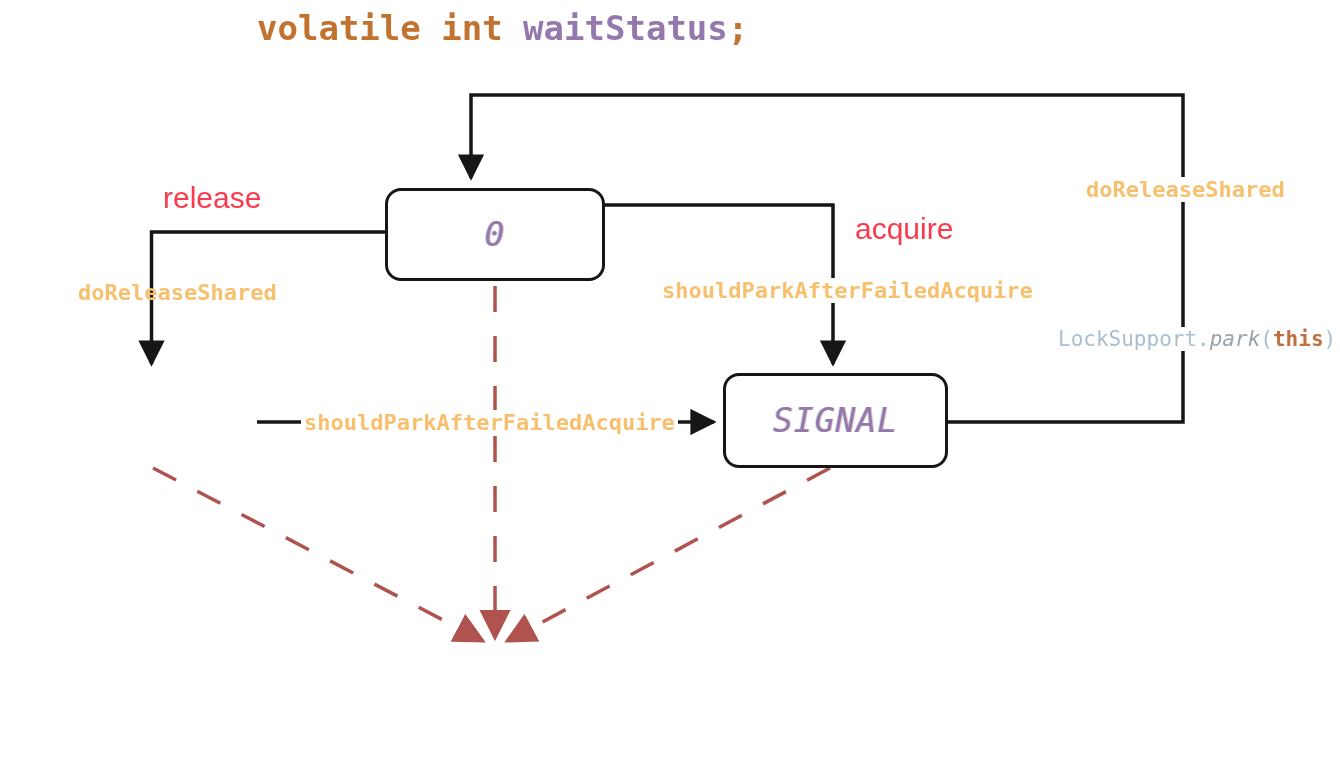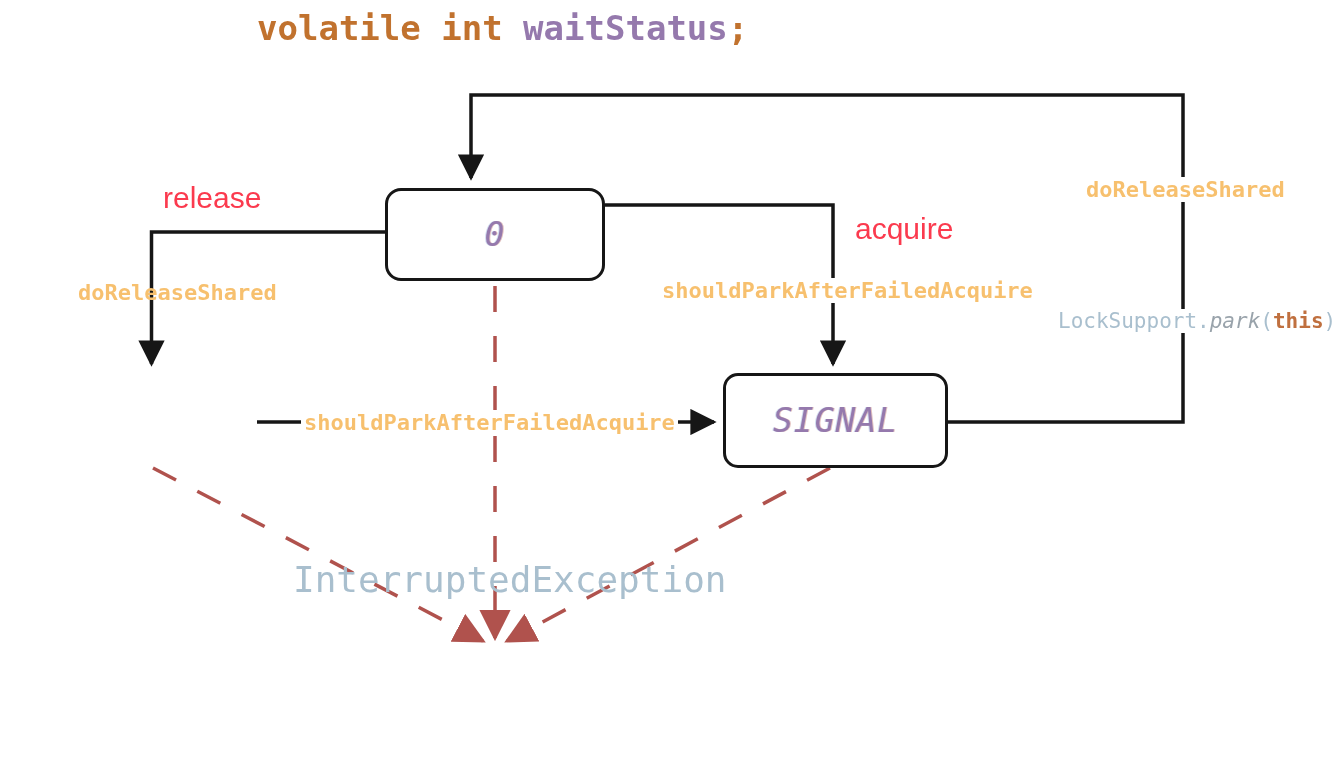"LockSupport.park(this)" span.lbl { top: 309px -> 327px }
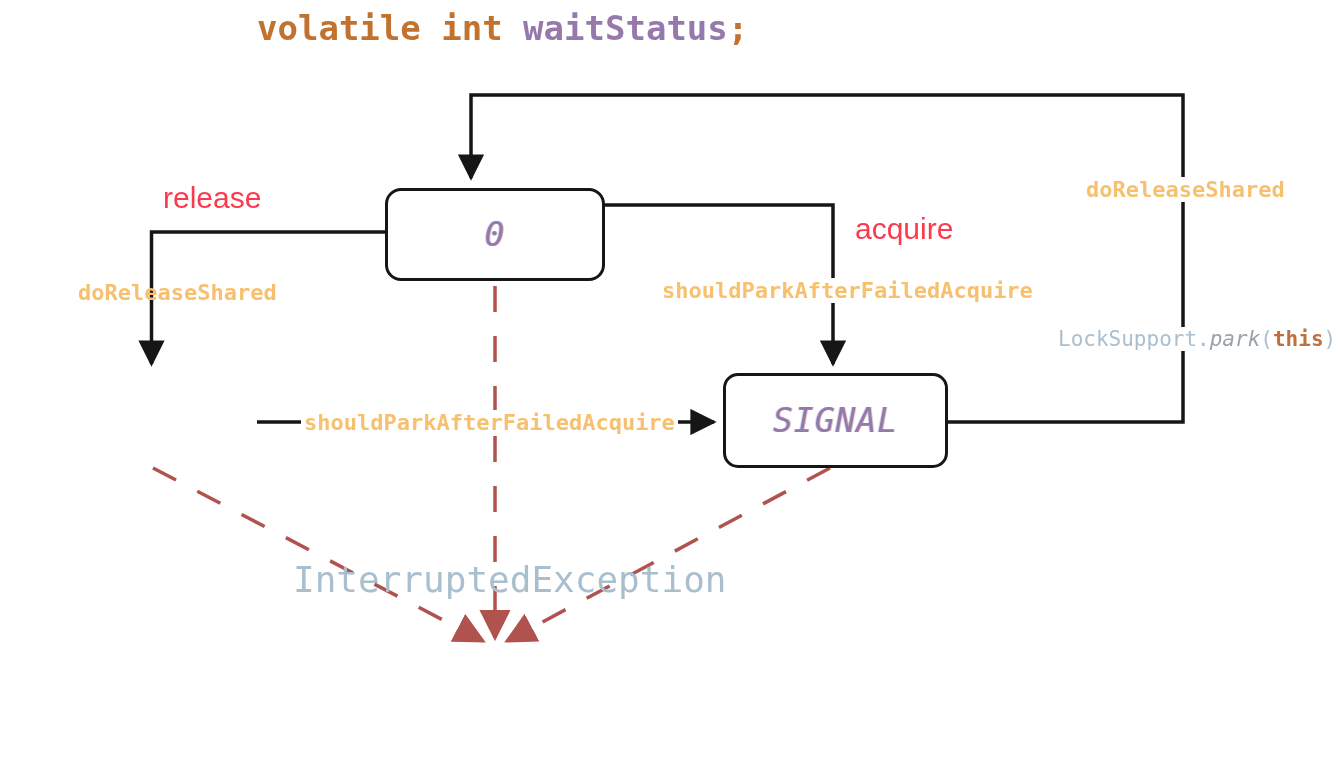"SIGNAL" div.node { border-radius: 15px -> none }
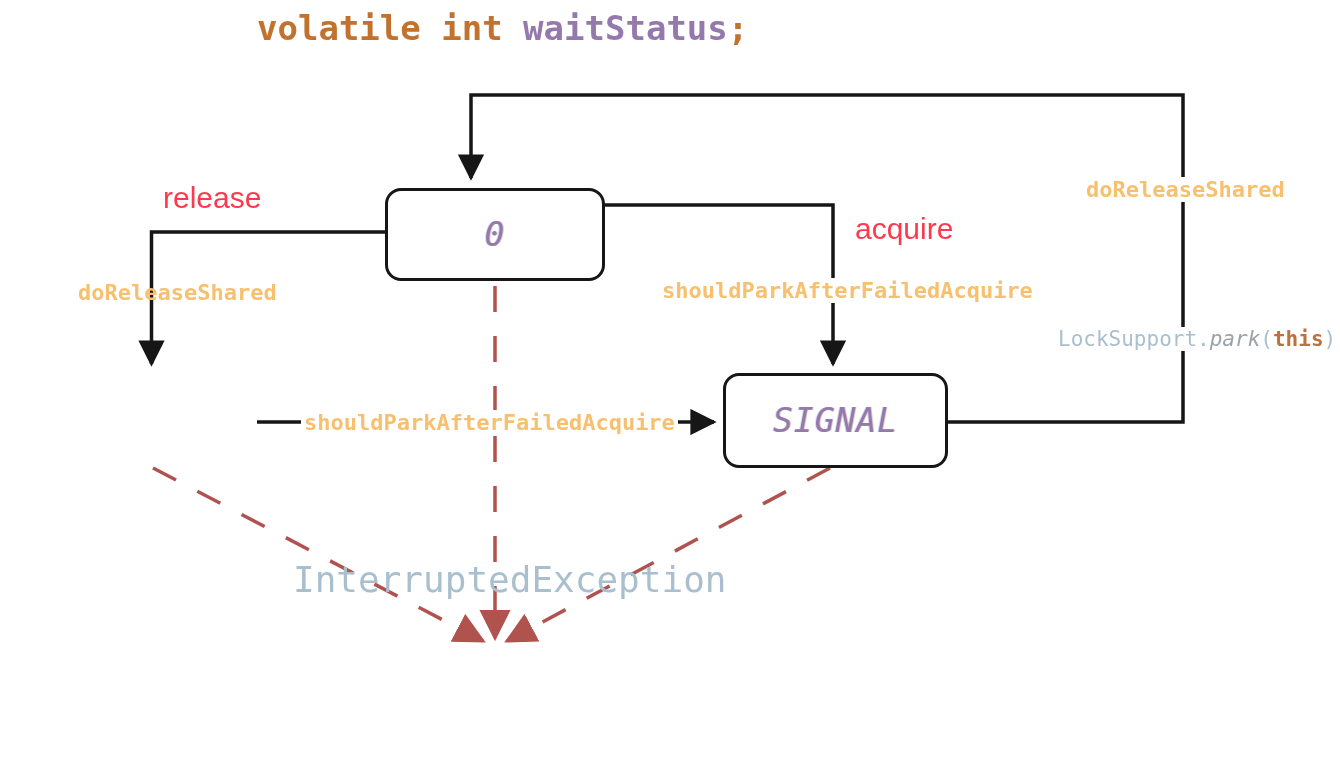"InterruptedException" span.lbl { html: <span>InterruptedException</span> -> none }
